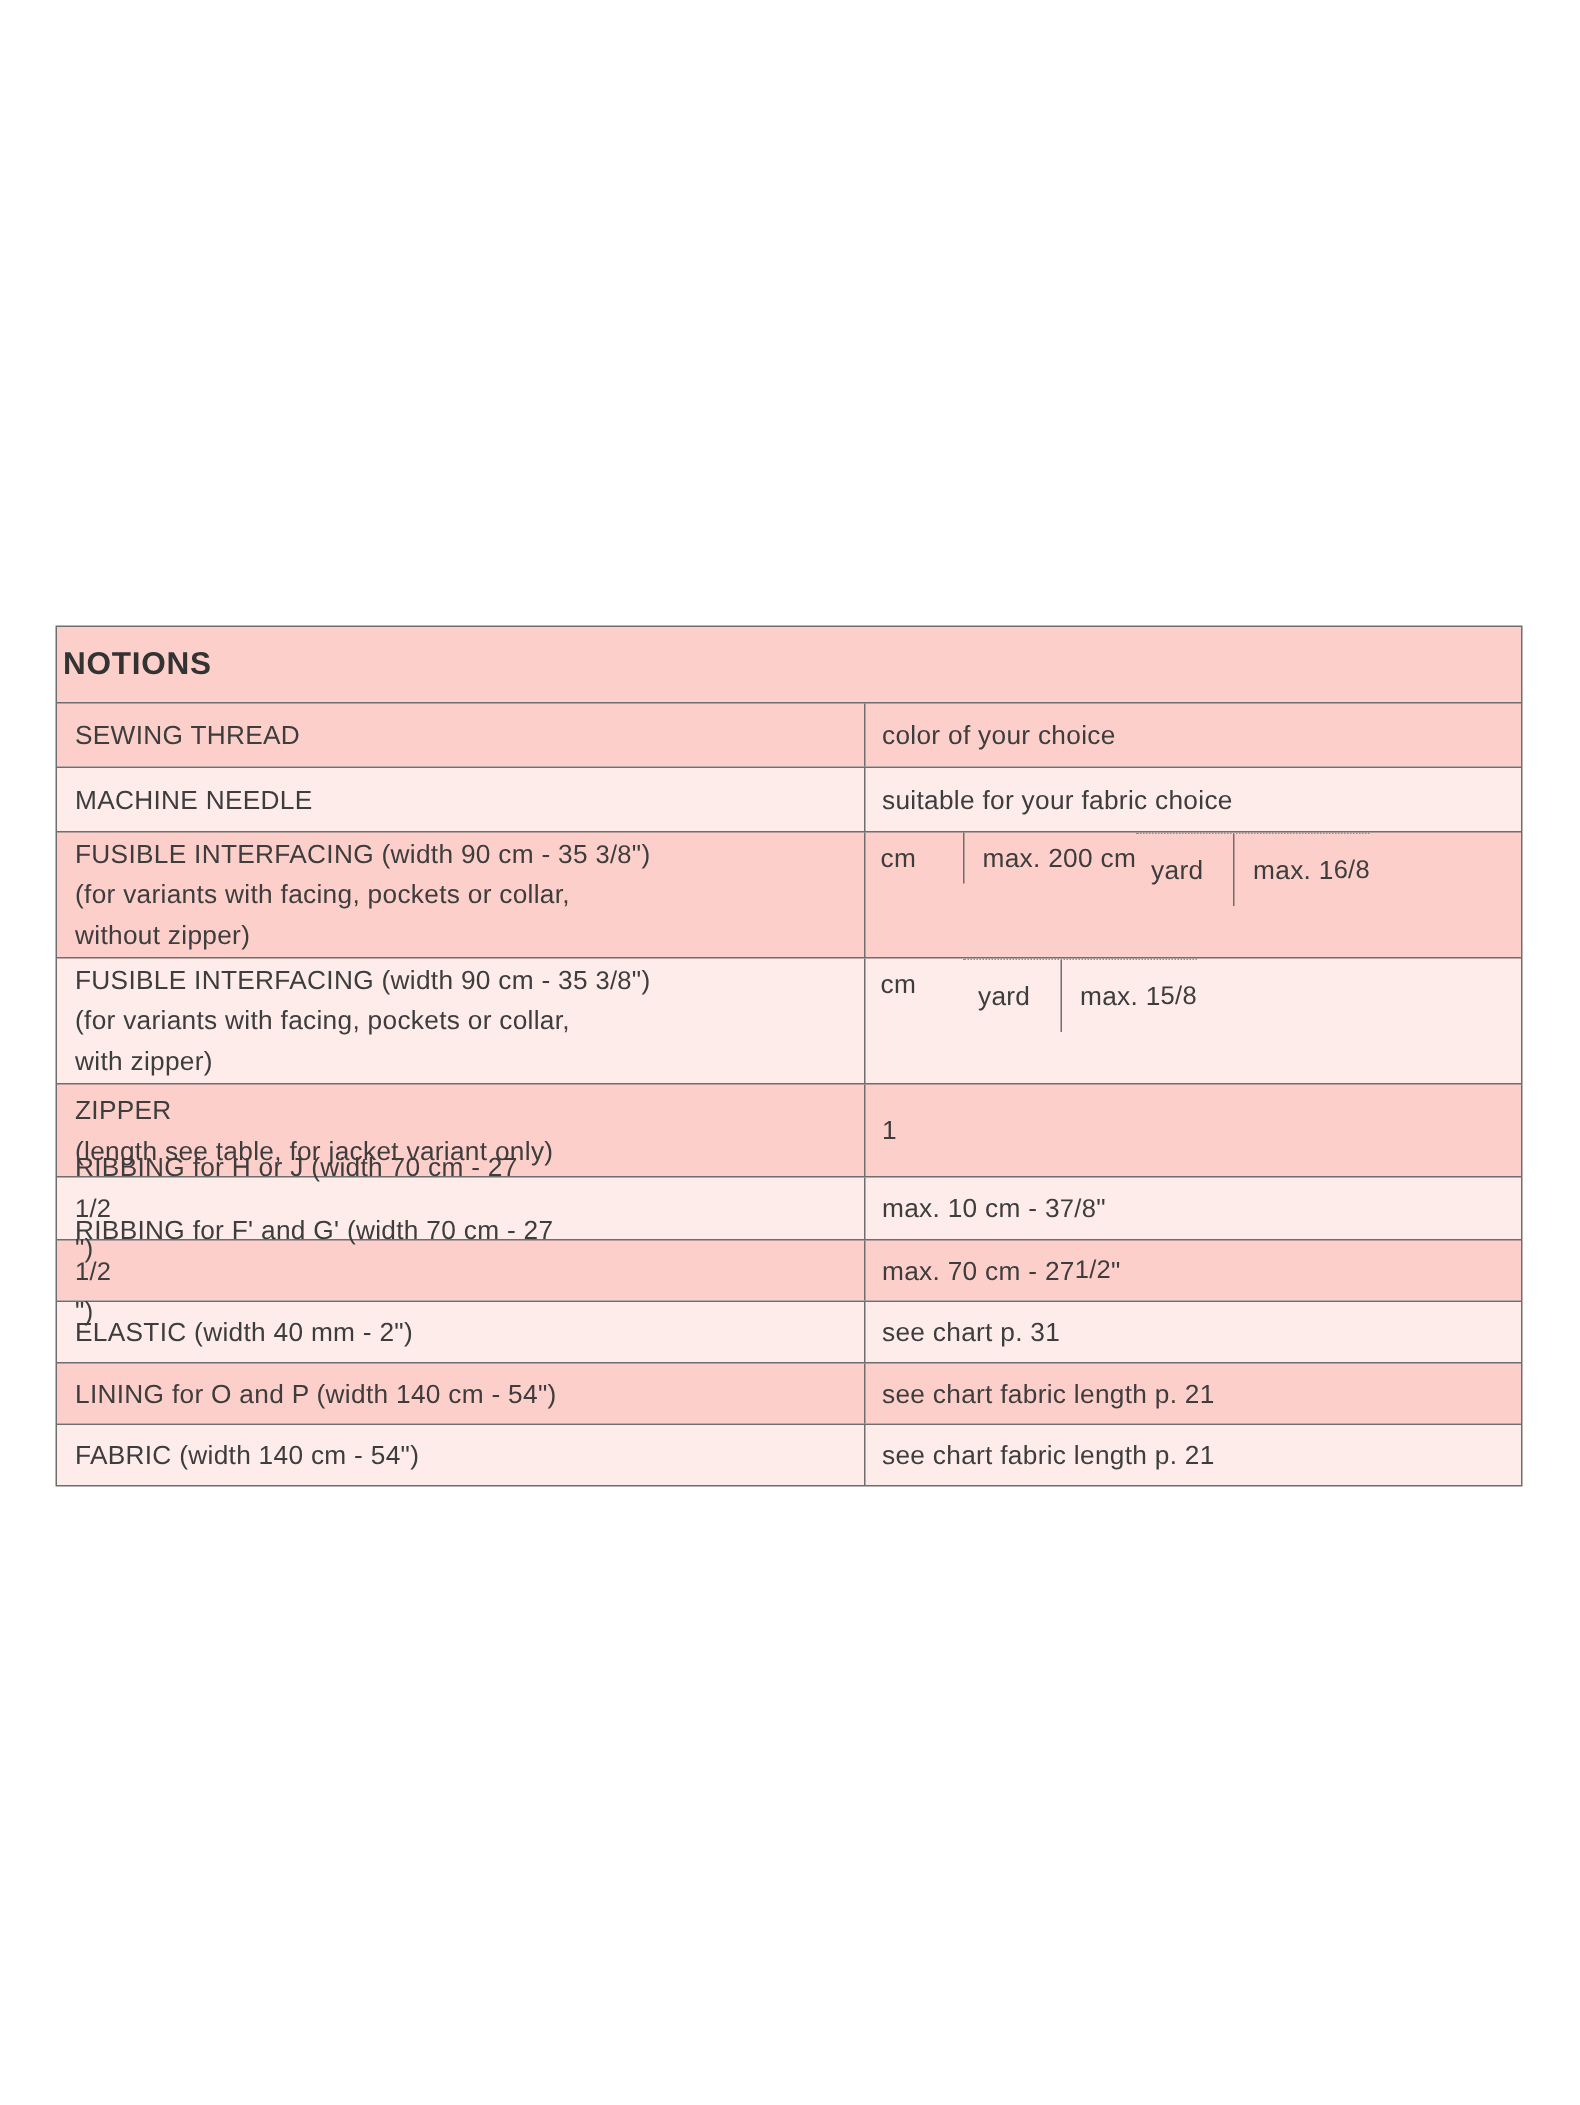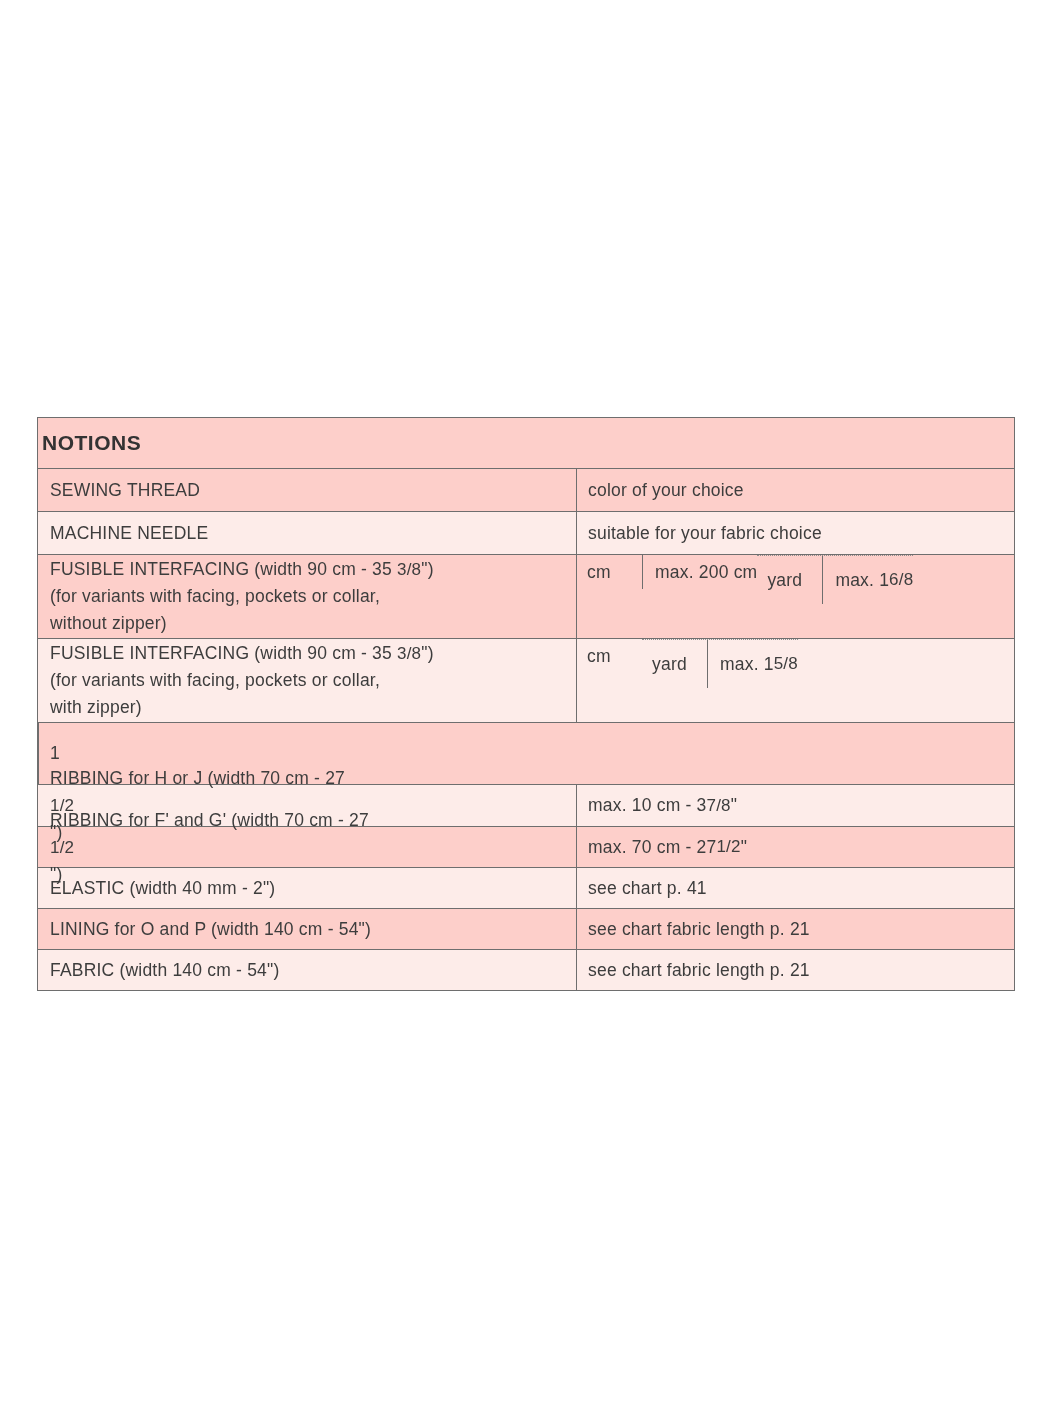"ZIPPER" div.cell-left { html: none -> <div> <div>ZIPPER</div> <div>(length see table, for jacket variant only)</div> </div> }
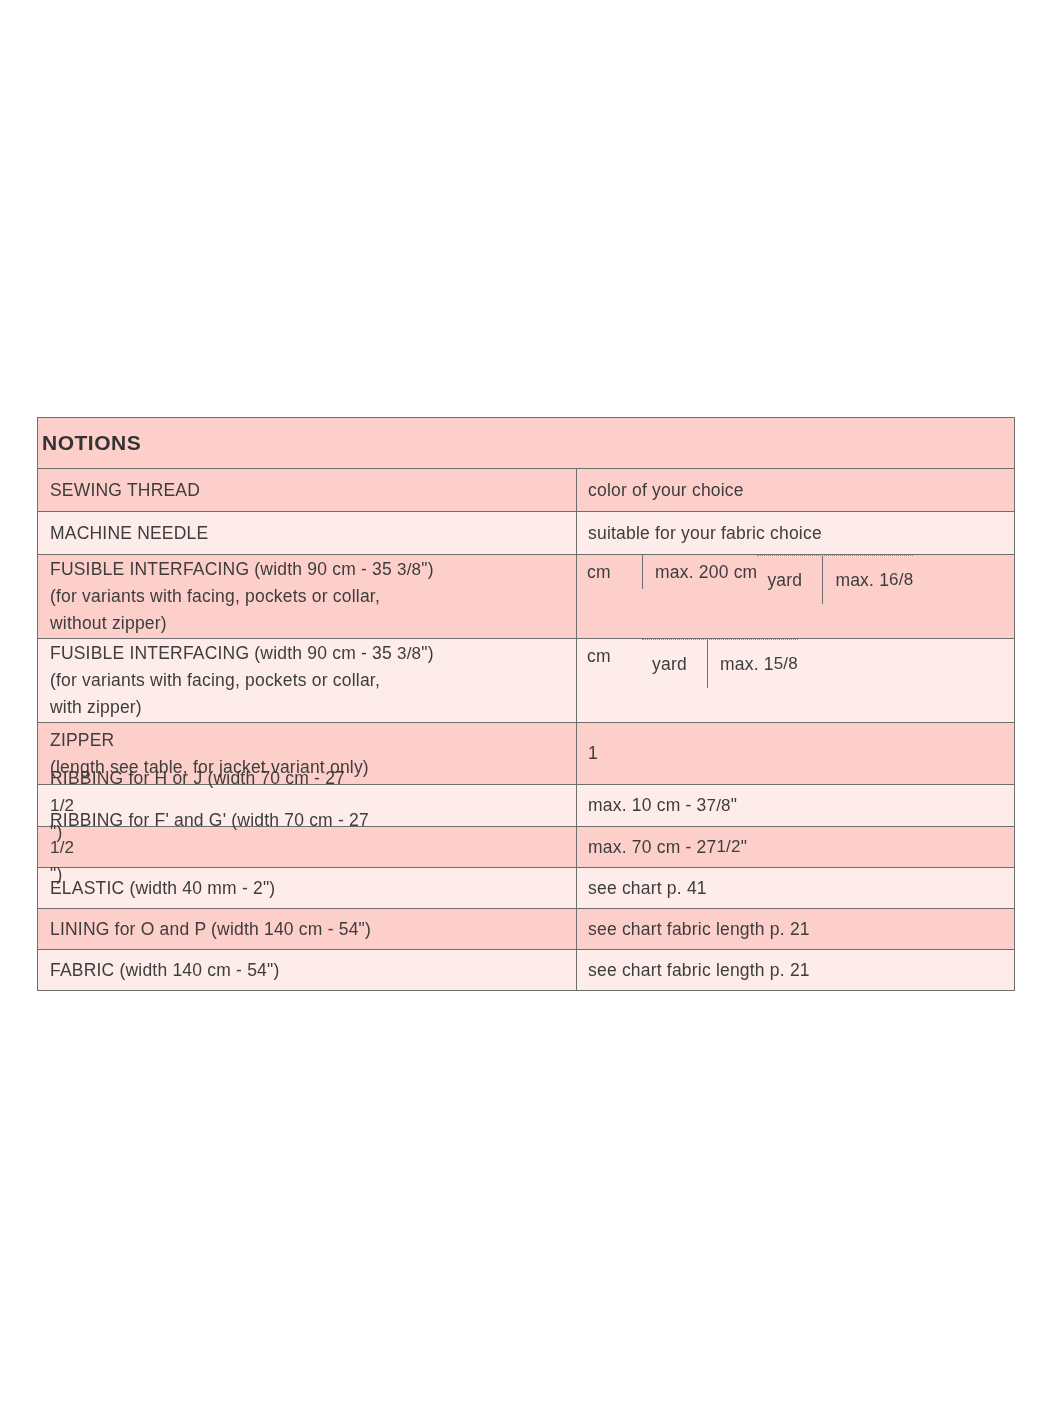"see chart p. 41" div.cell-right { text: 41 -> 31 }
